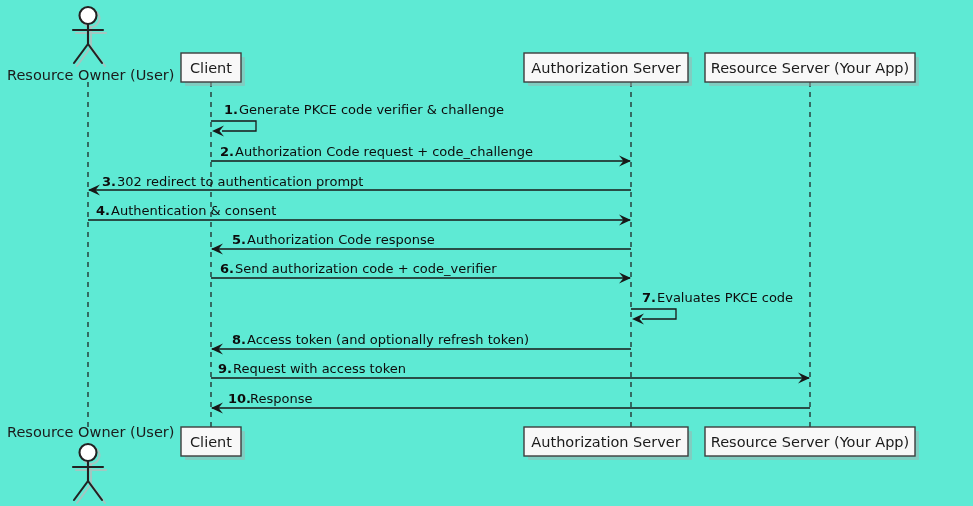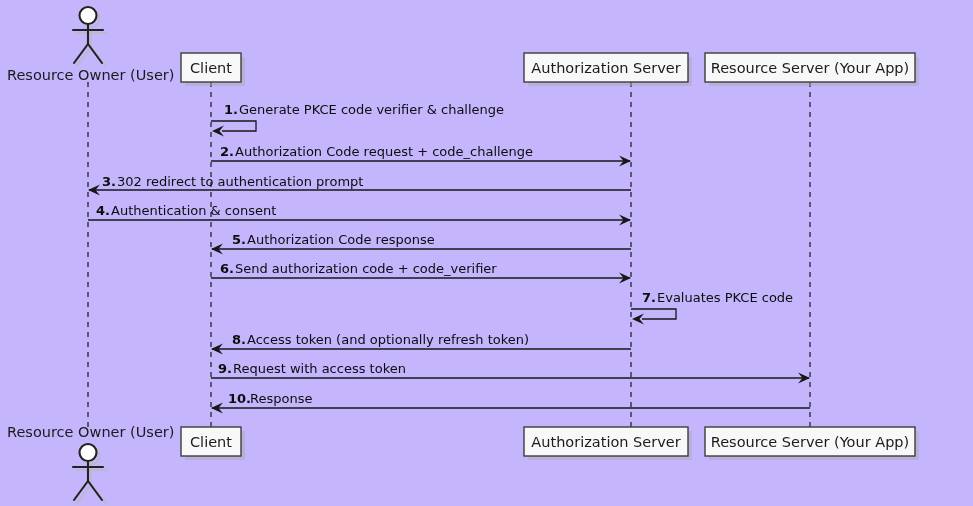"Resource Owner (User)" #diagram-root { background: #c4b5fd -> #5eead4 }
